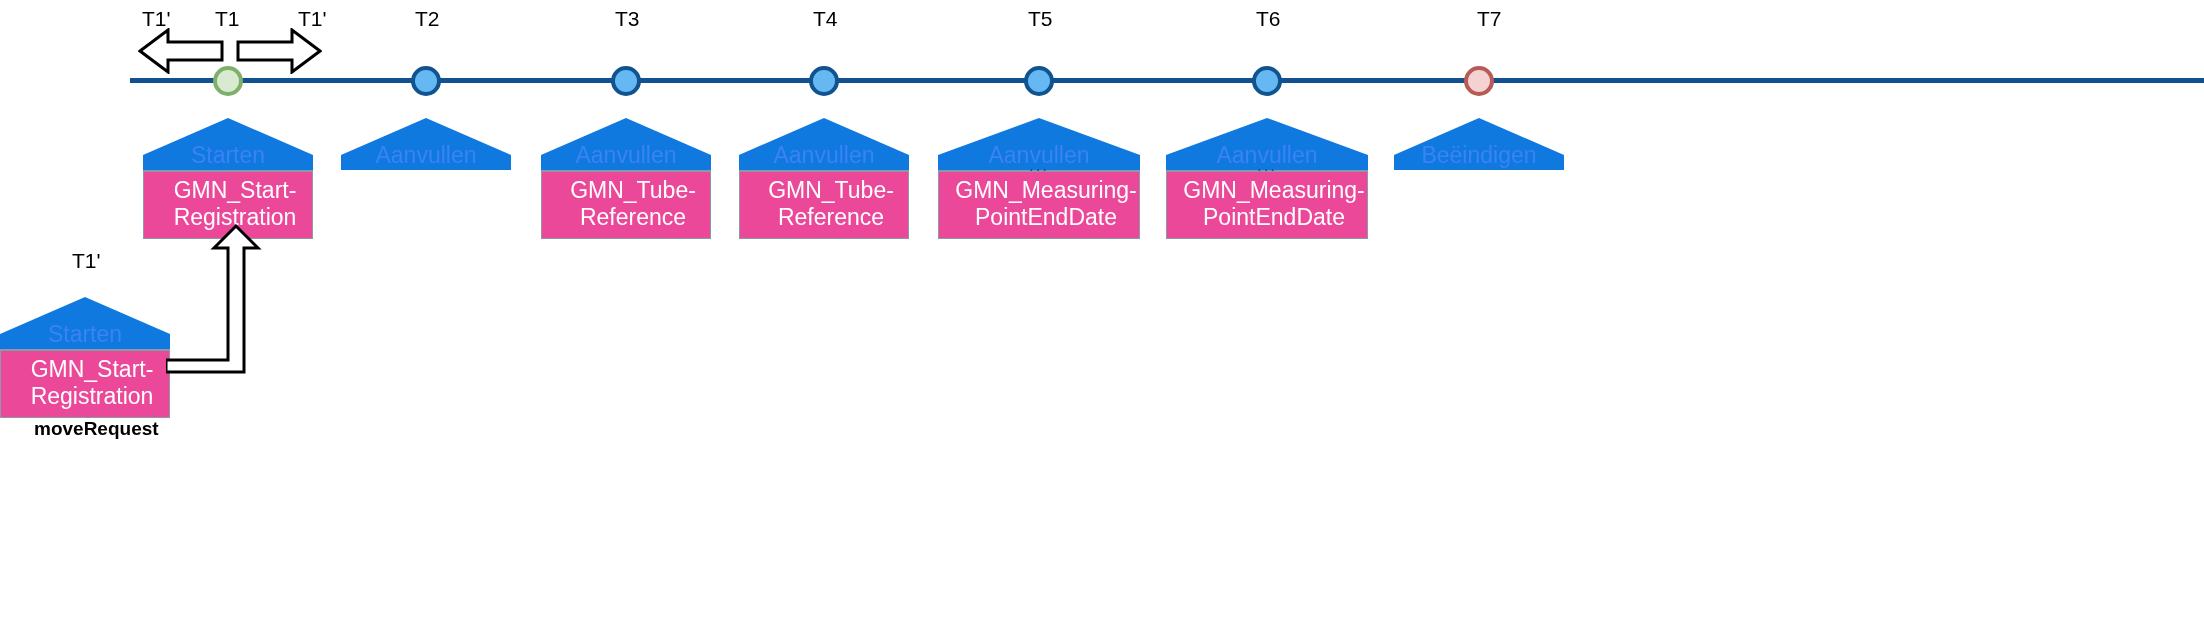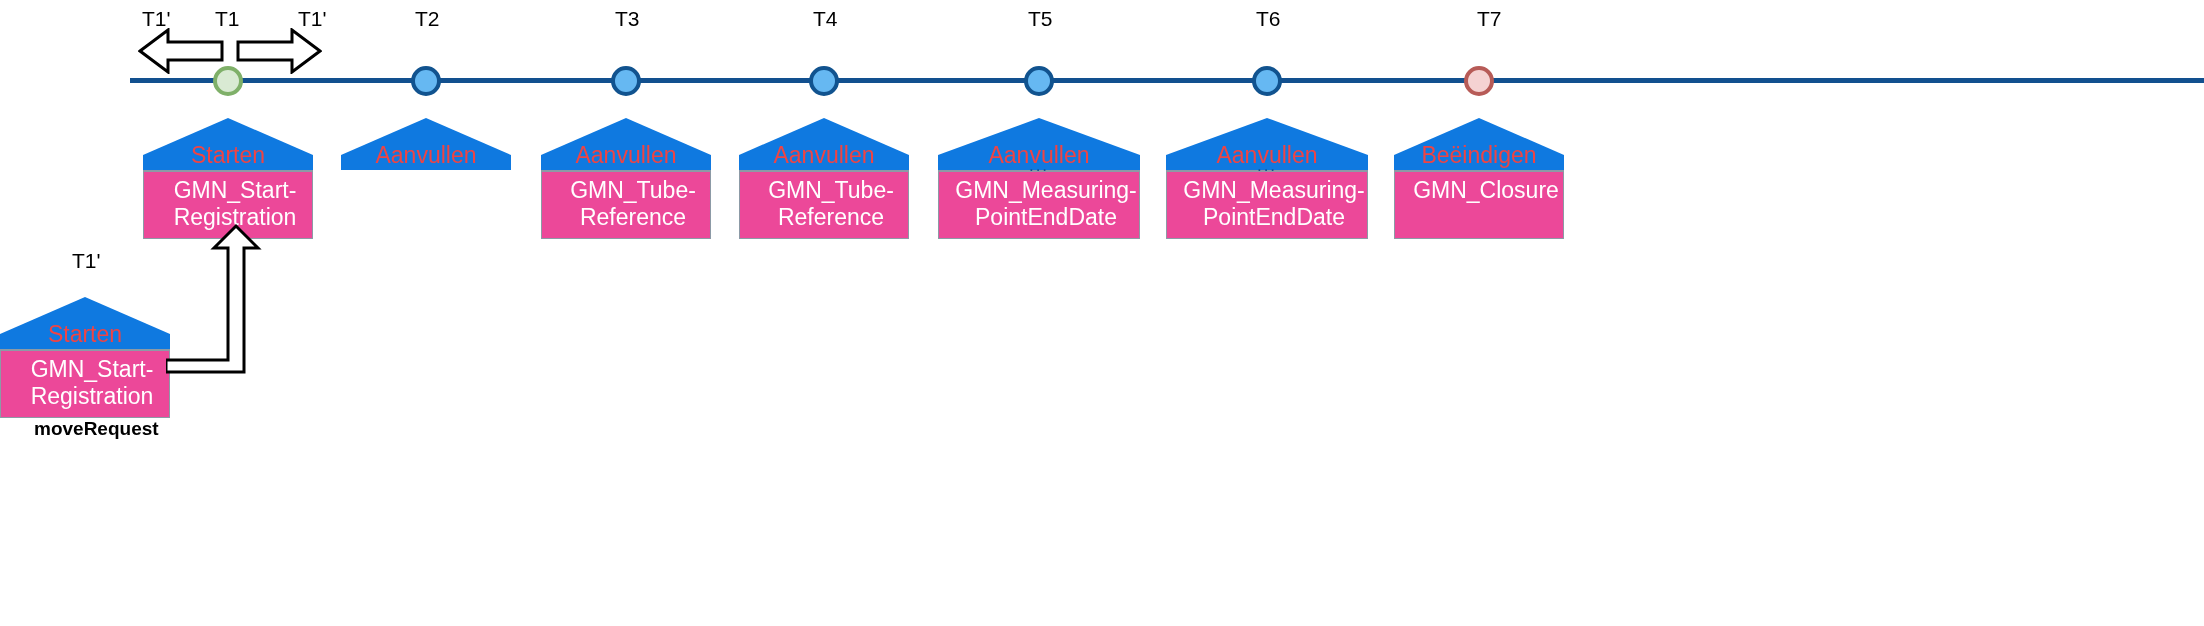"Starten" .card-head .htext { color: #ef4444 -> #3b82f6 }
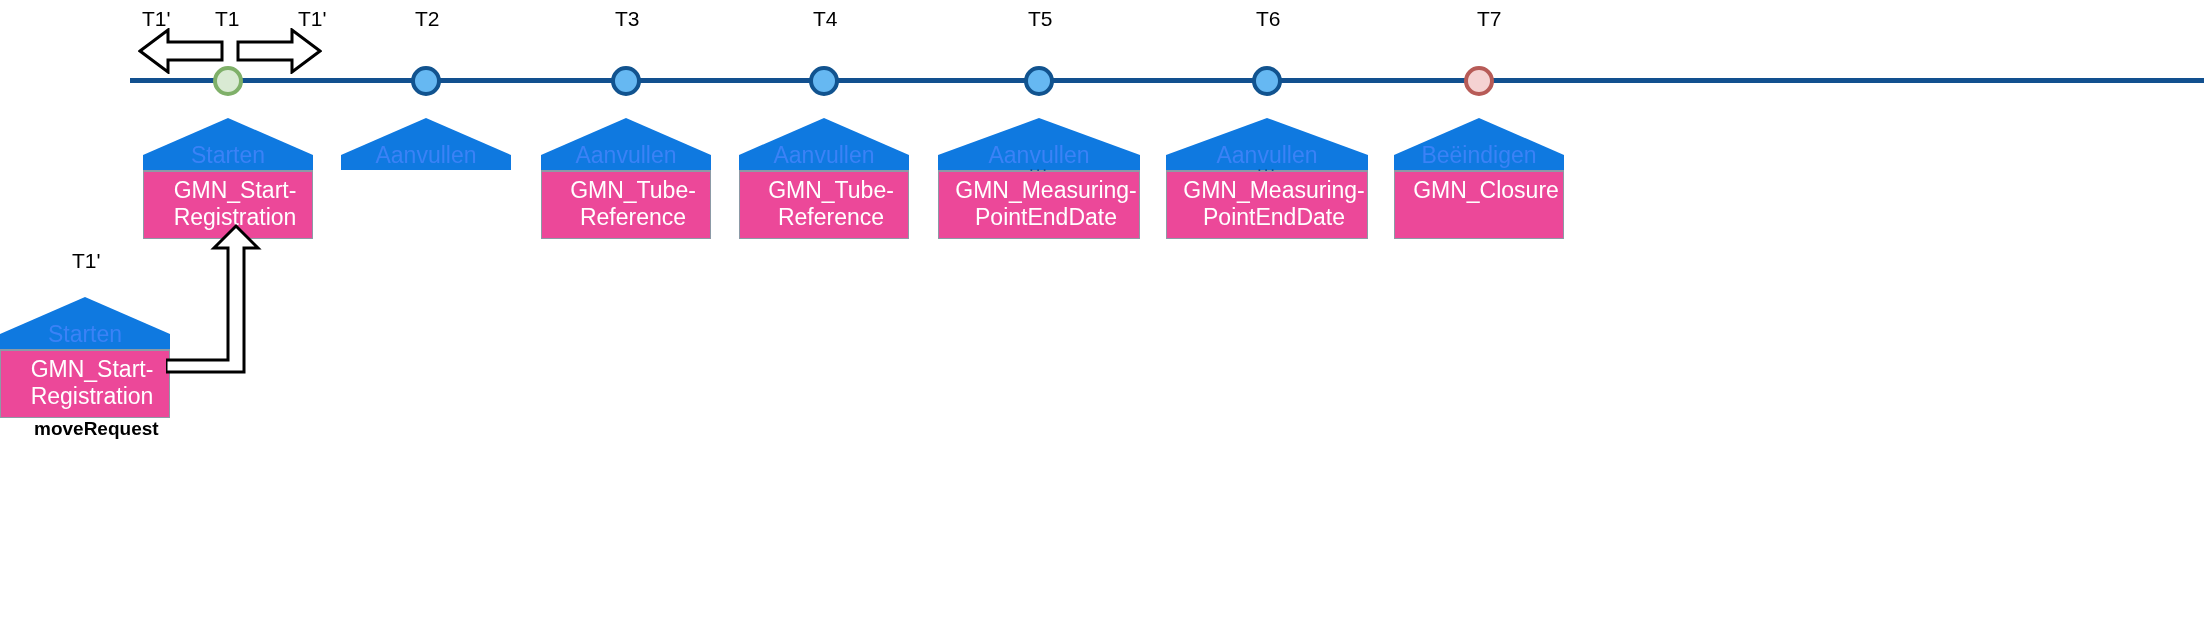"GMN_Closure" div.card-body { html: <div> <div>GMN_Closure</div> </div> -> none }
